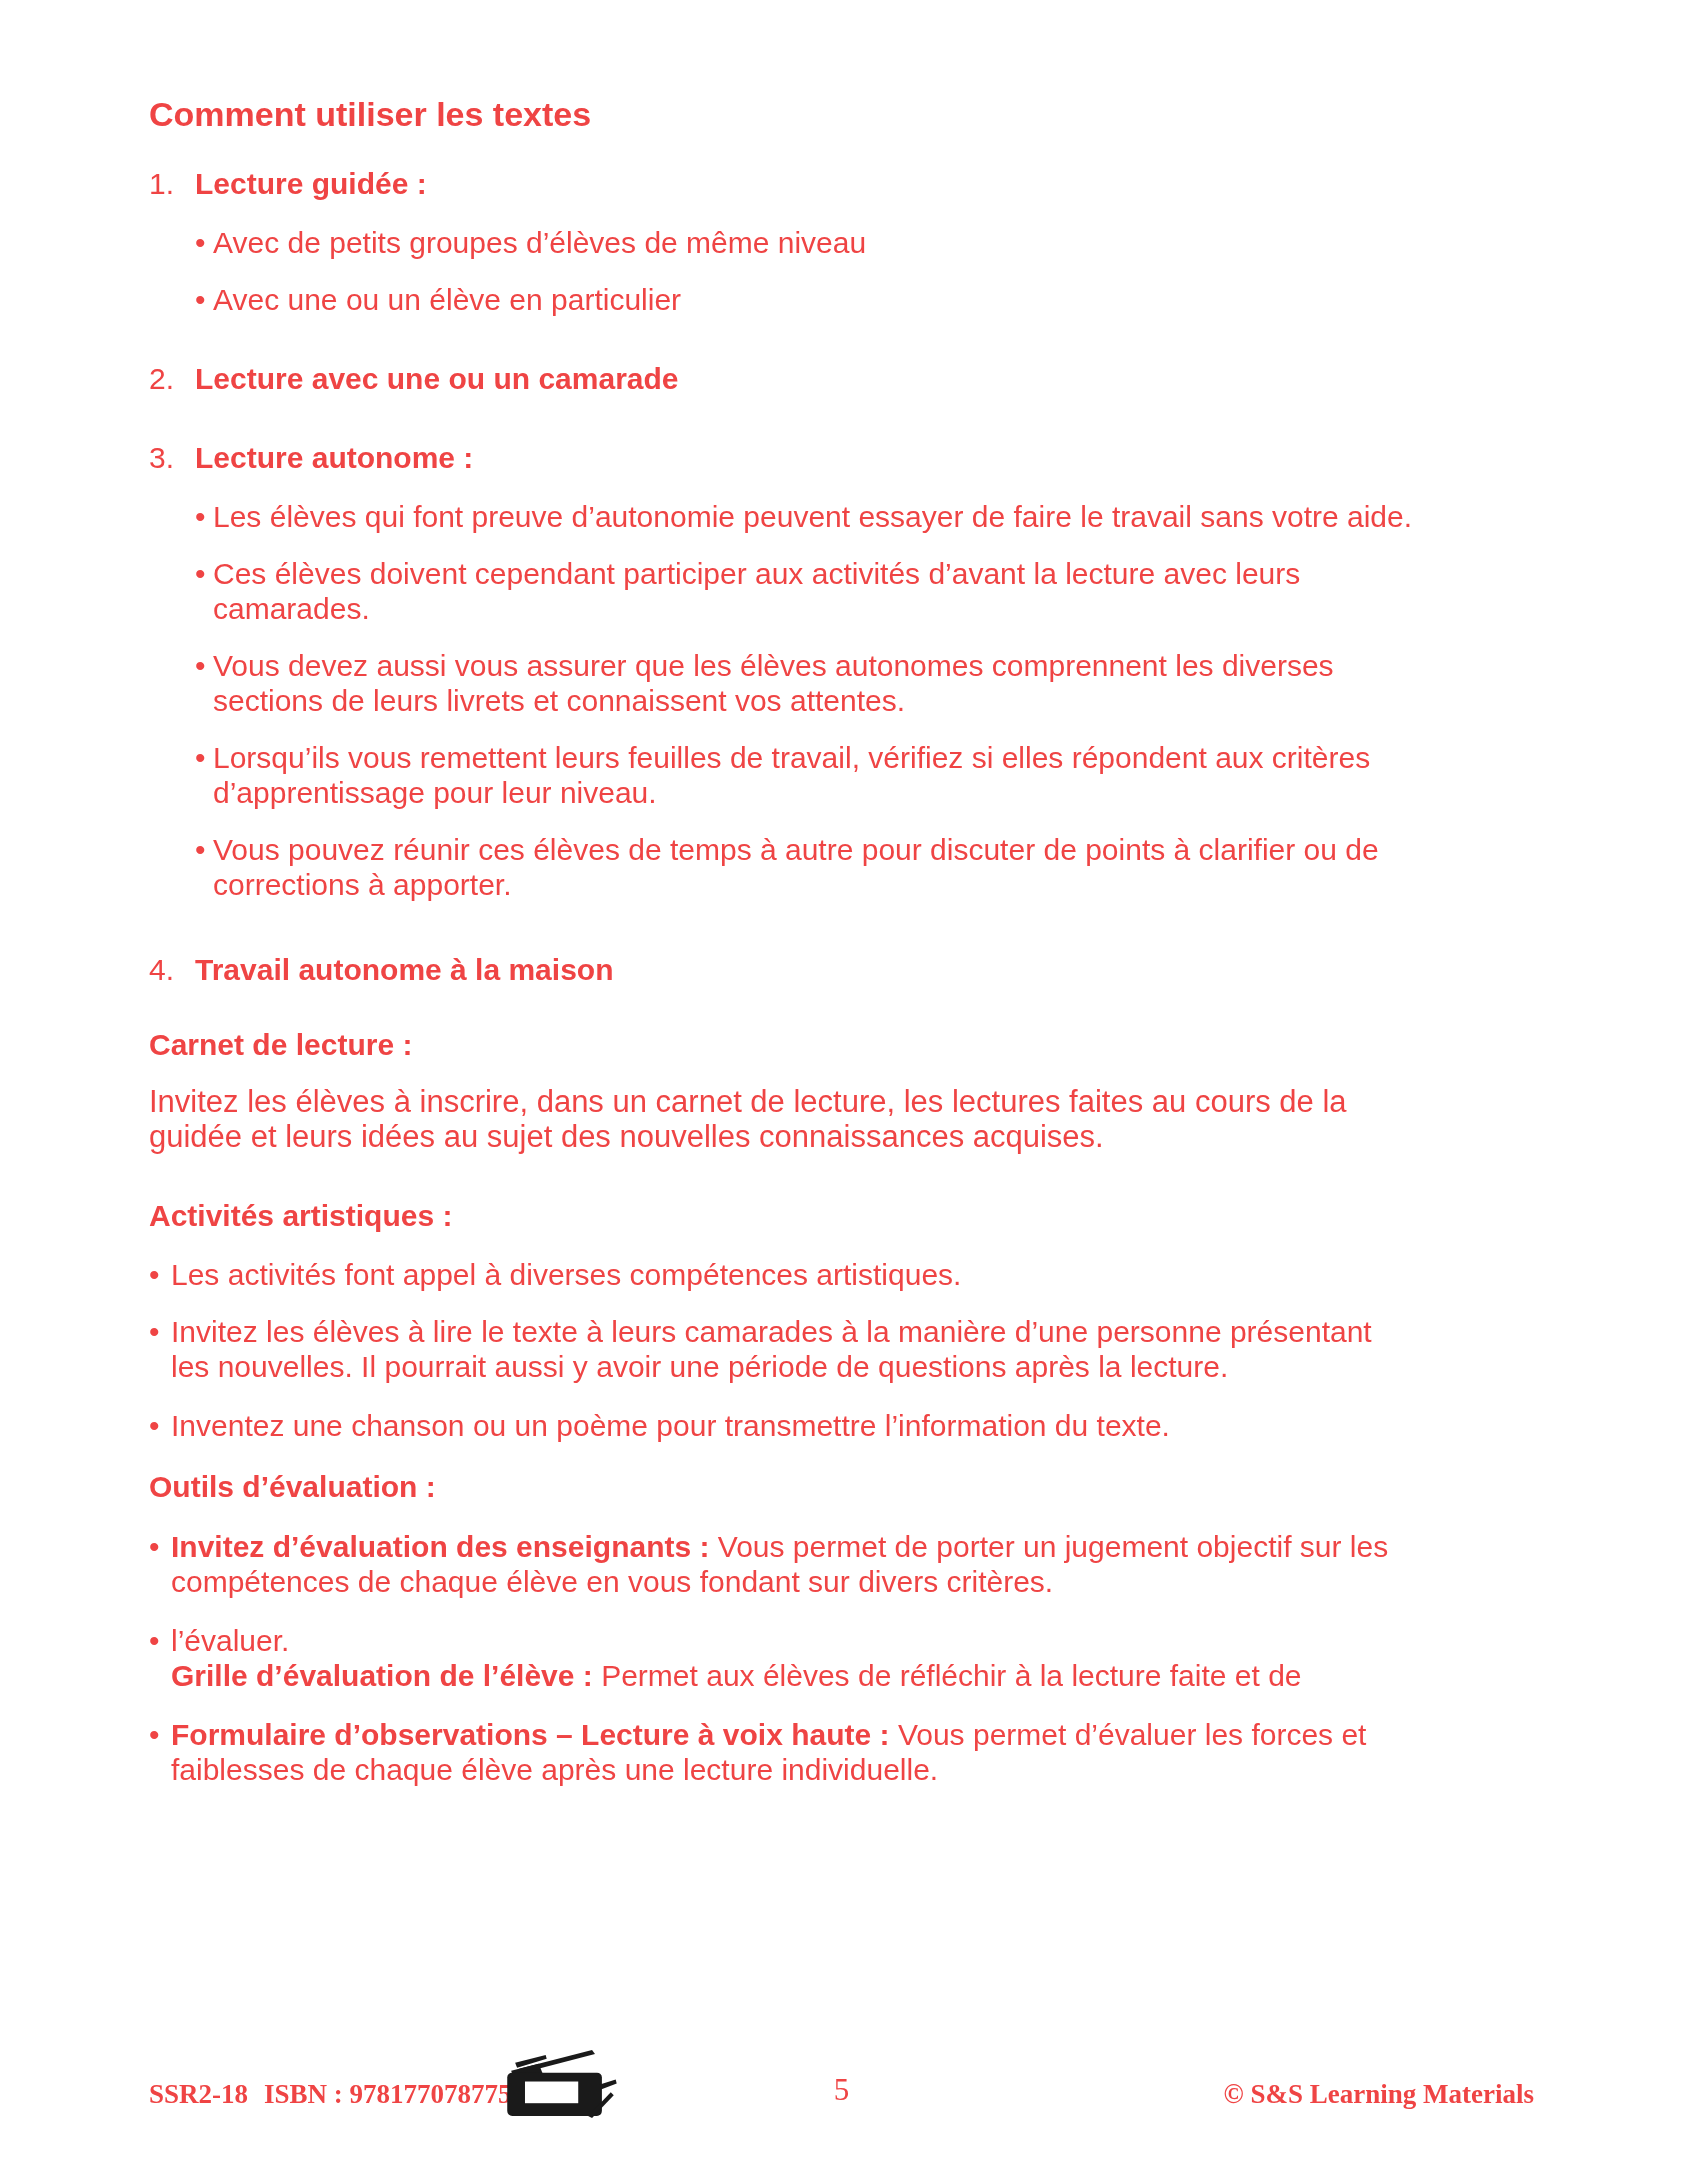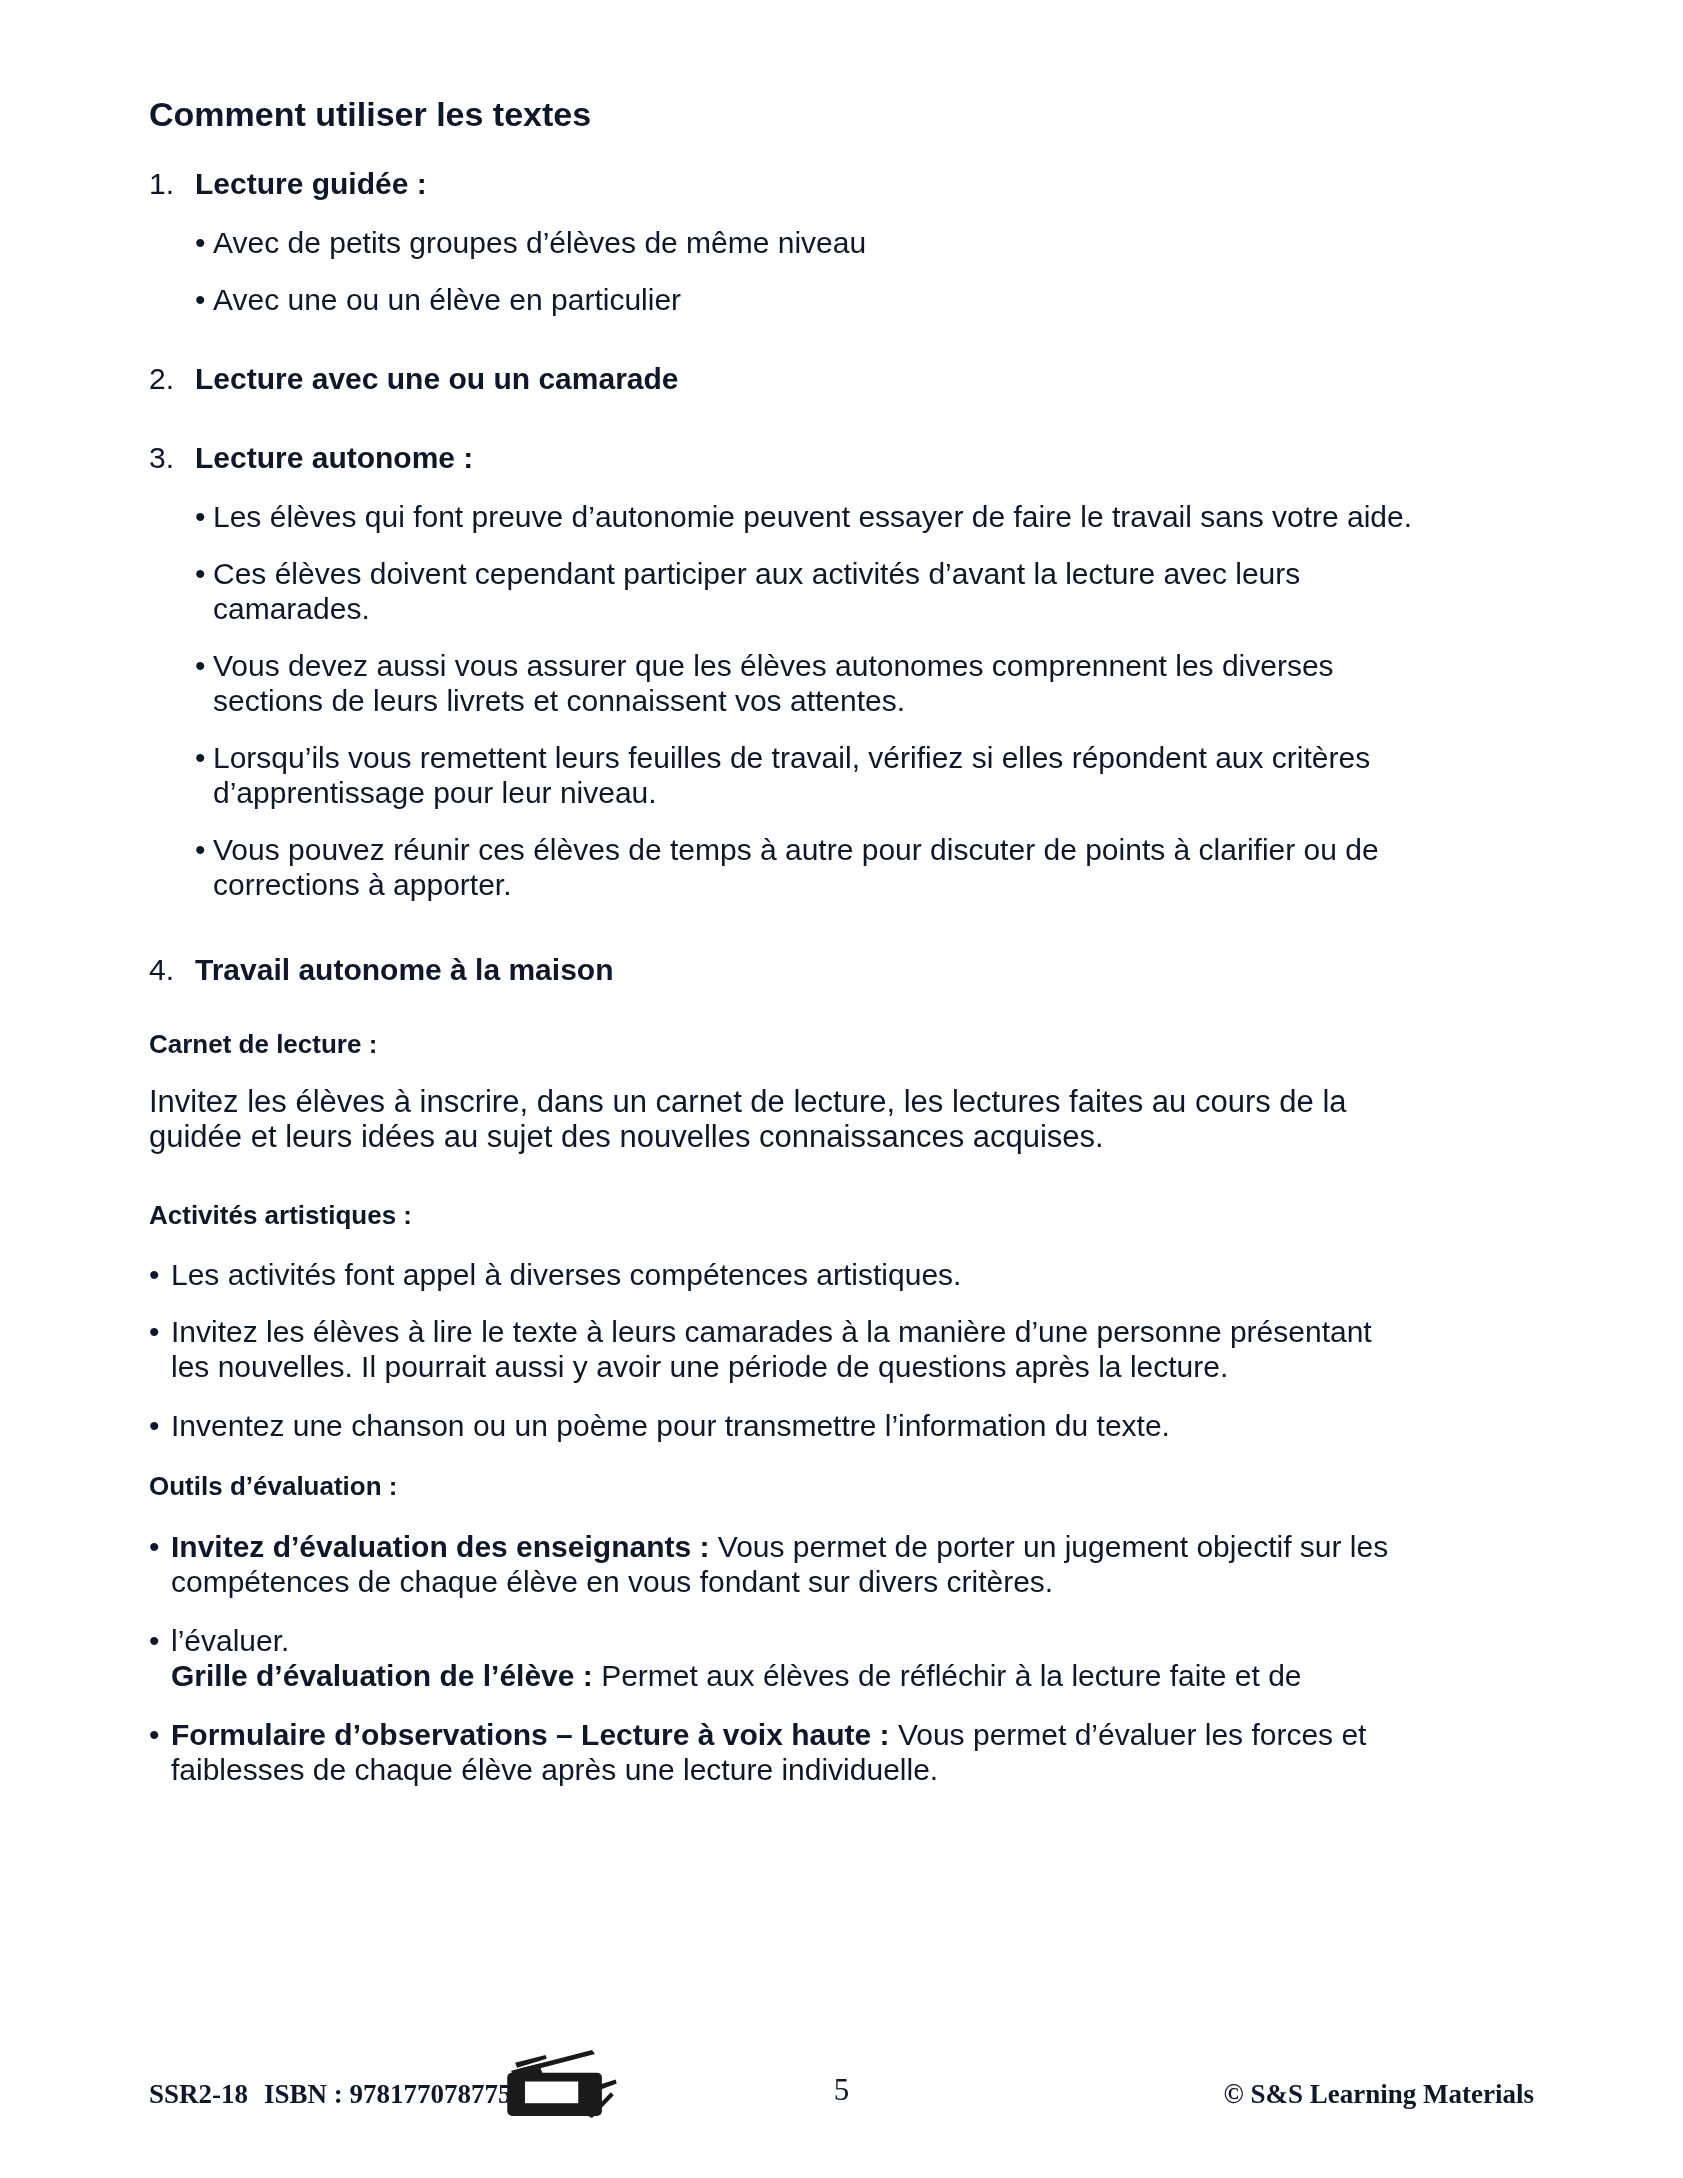"Comment utiliser les textes" .page { color: #0f172a -> #ef4444 }
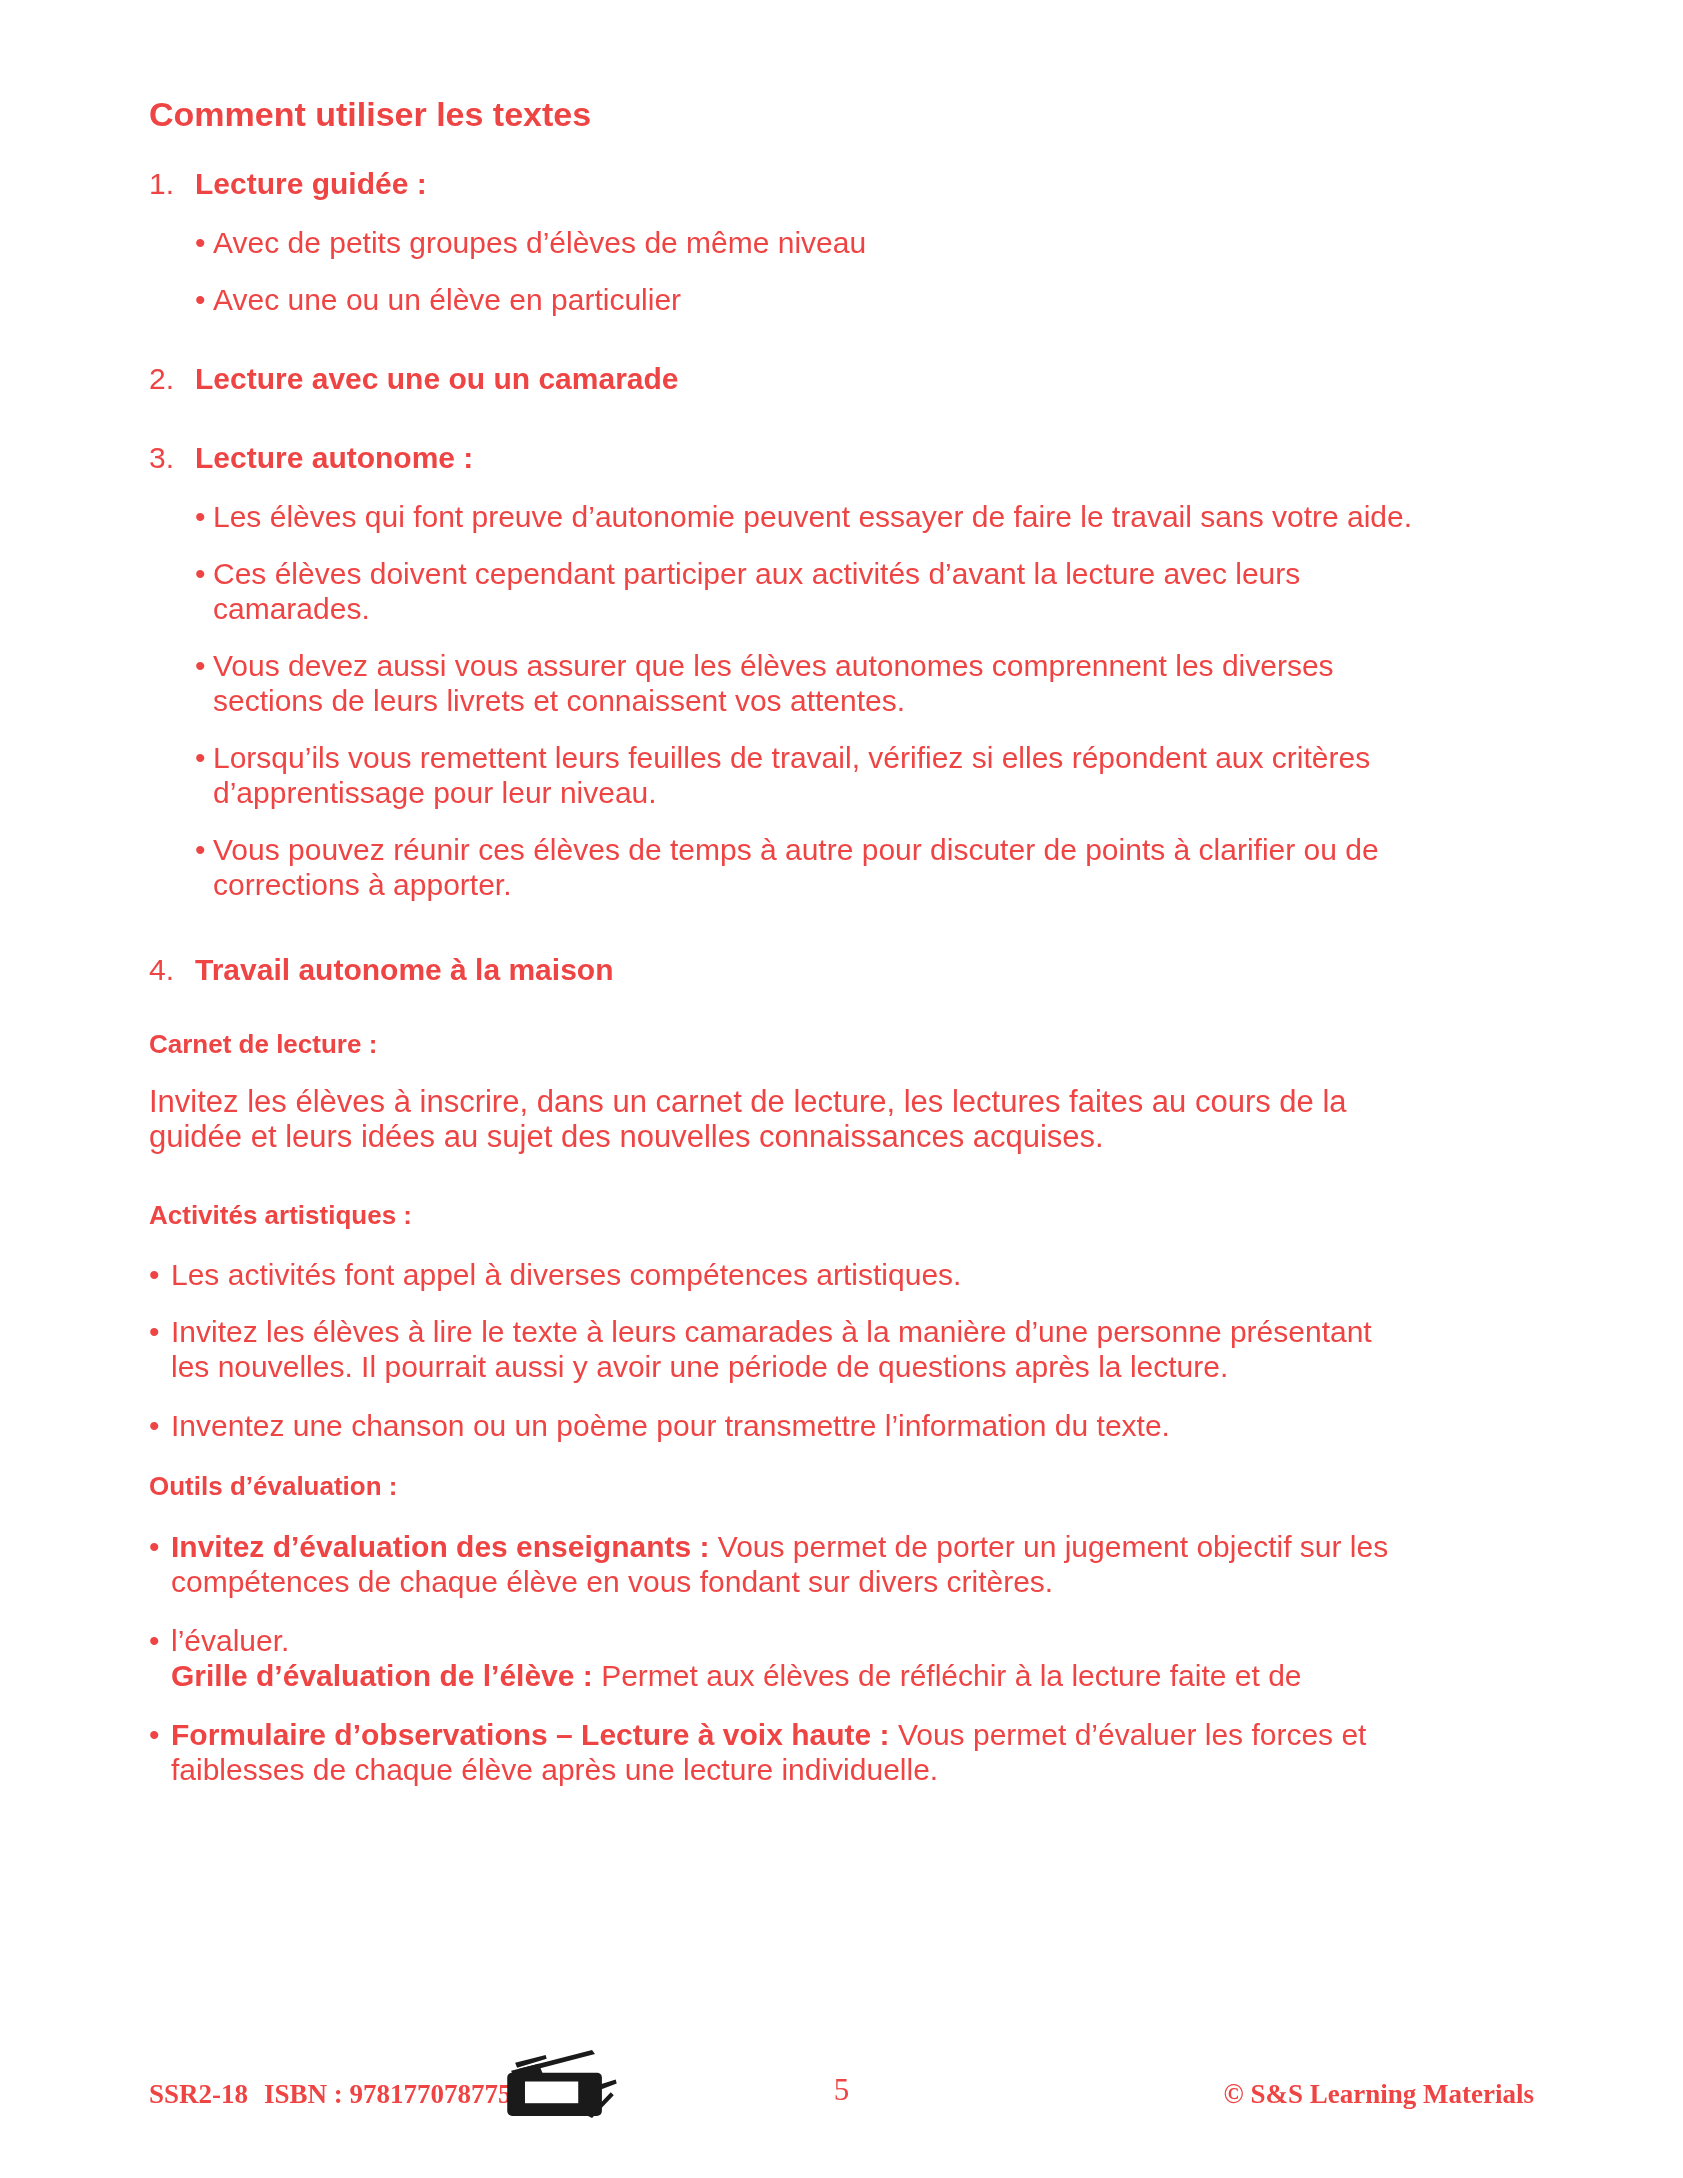"Carnet de lecture :" .subhead { font-size: 26px -> 30px }
